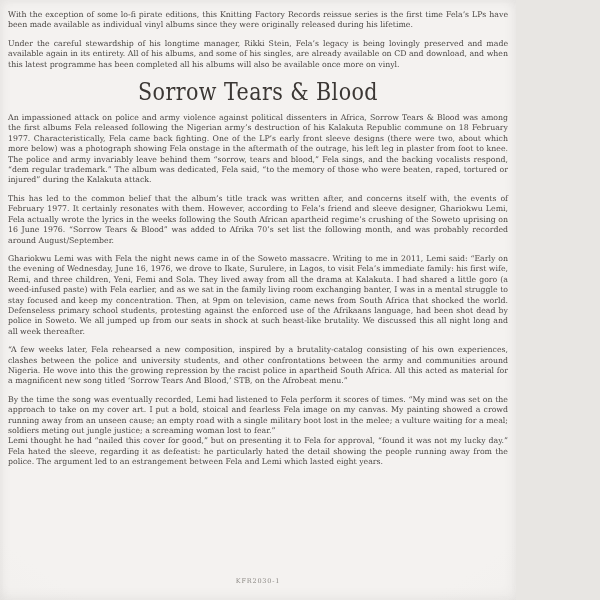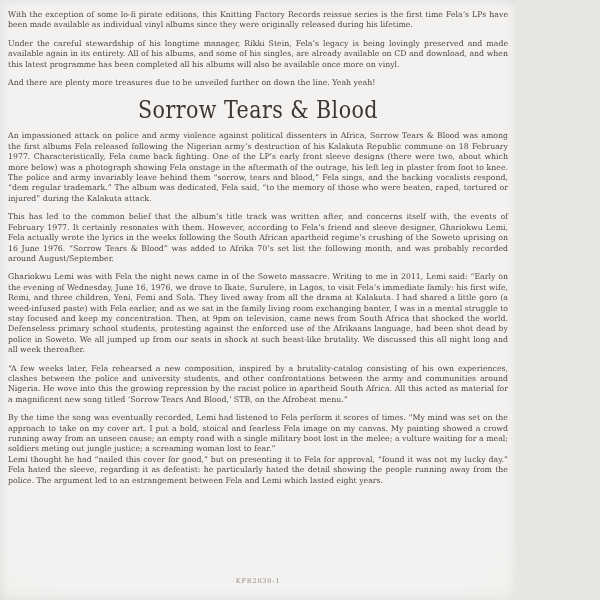"And there are plenty more" p.para { html: <p>And there are plenty more treasures due to be unveiled further on down the line. Yeah yeah!</p> -> none }
